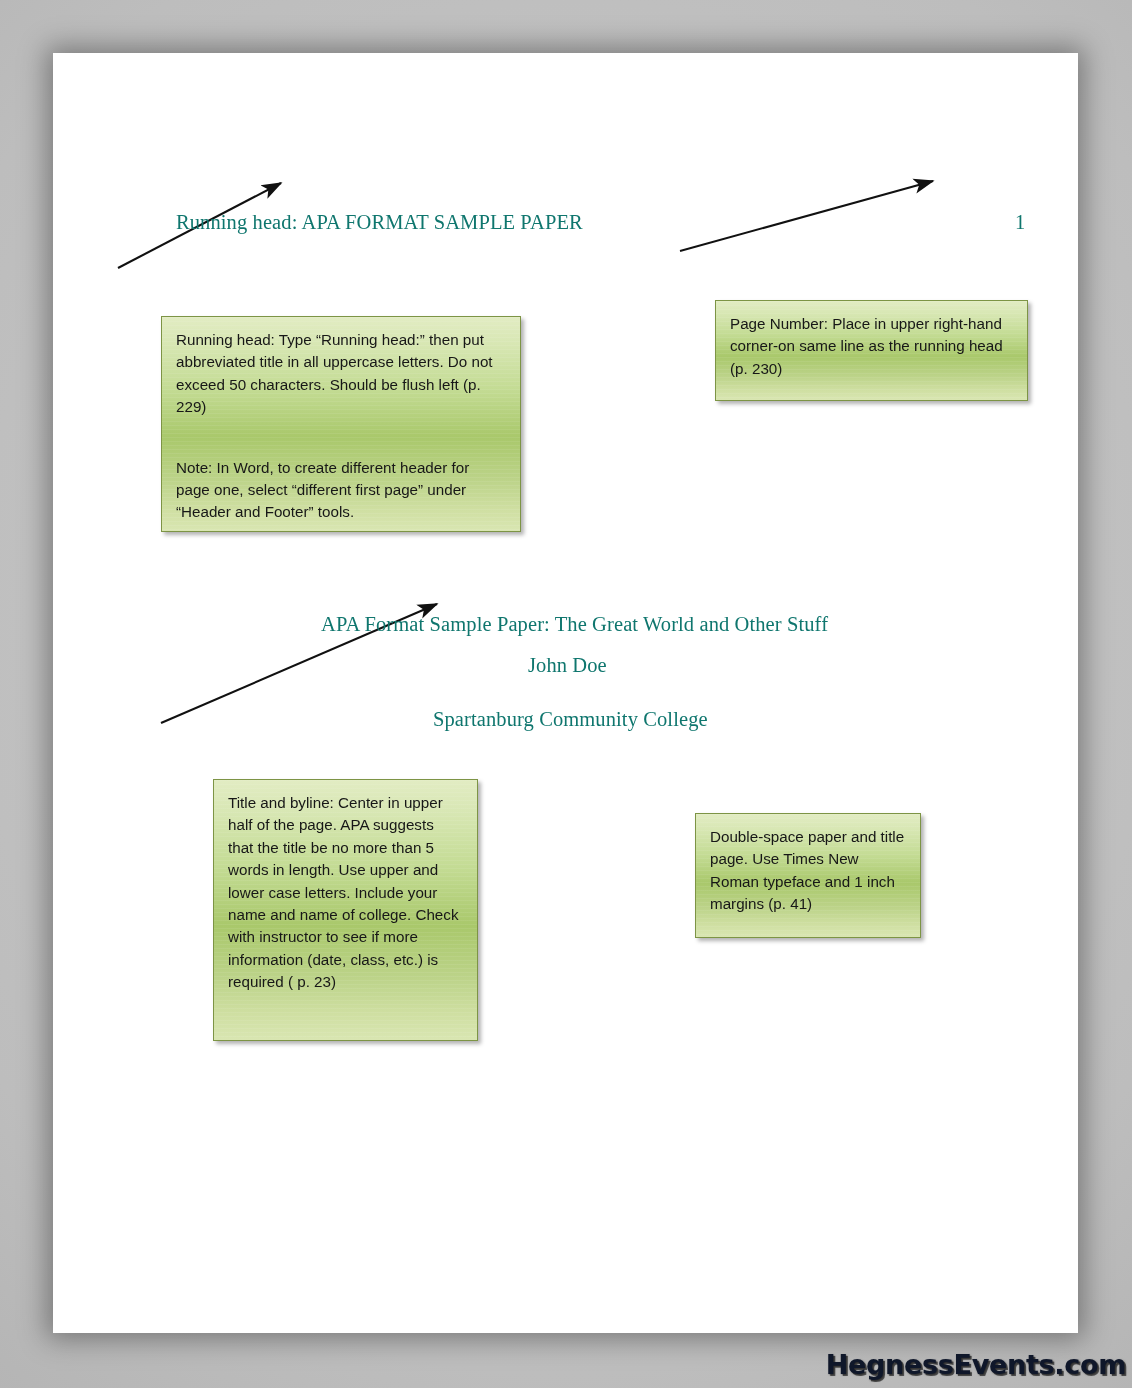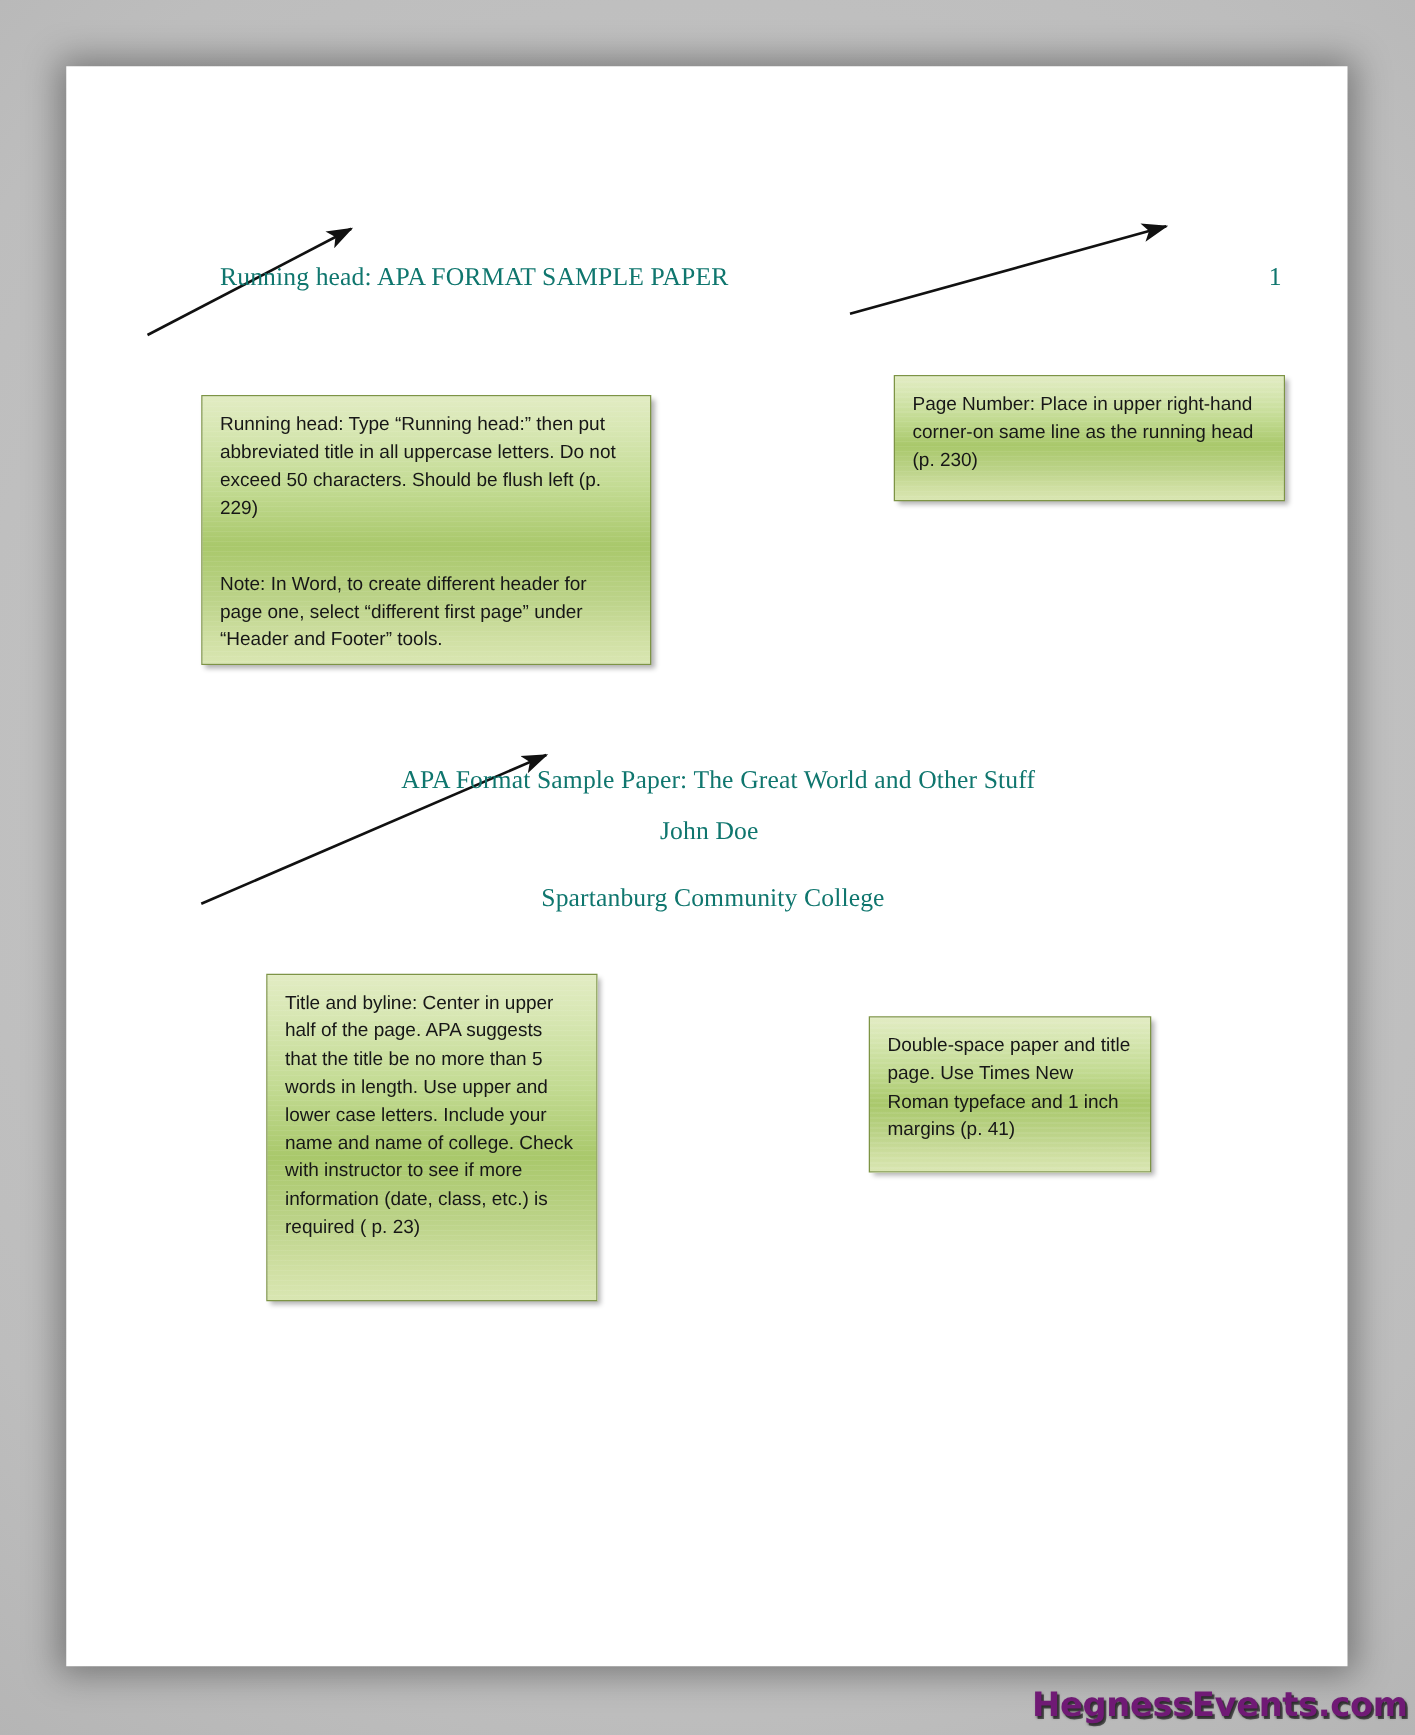"HegnessEvents.com" .watermark { color: #701a75 -> #0f172a }
